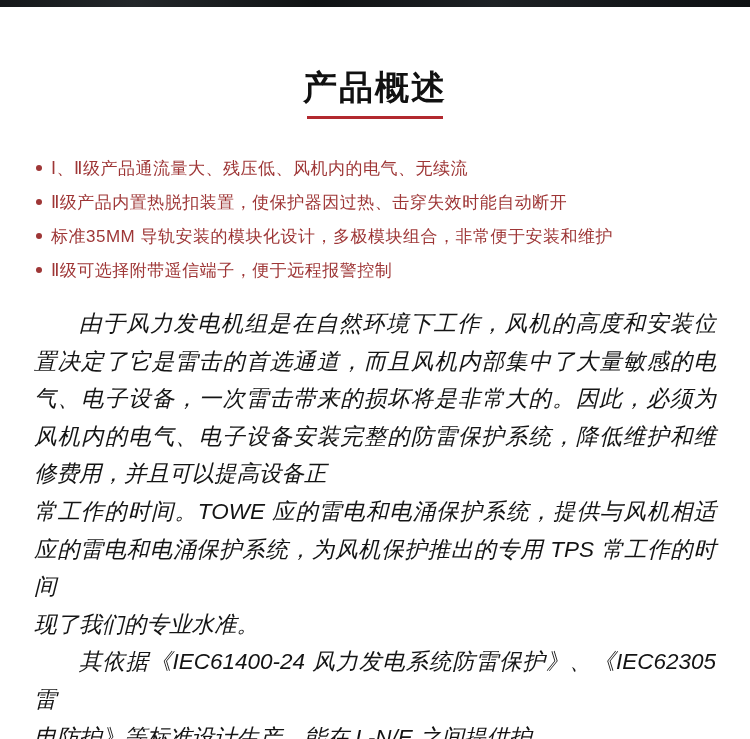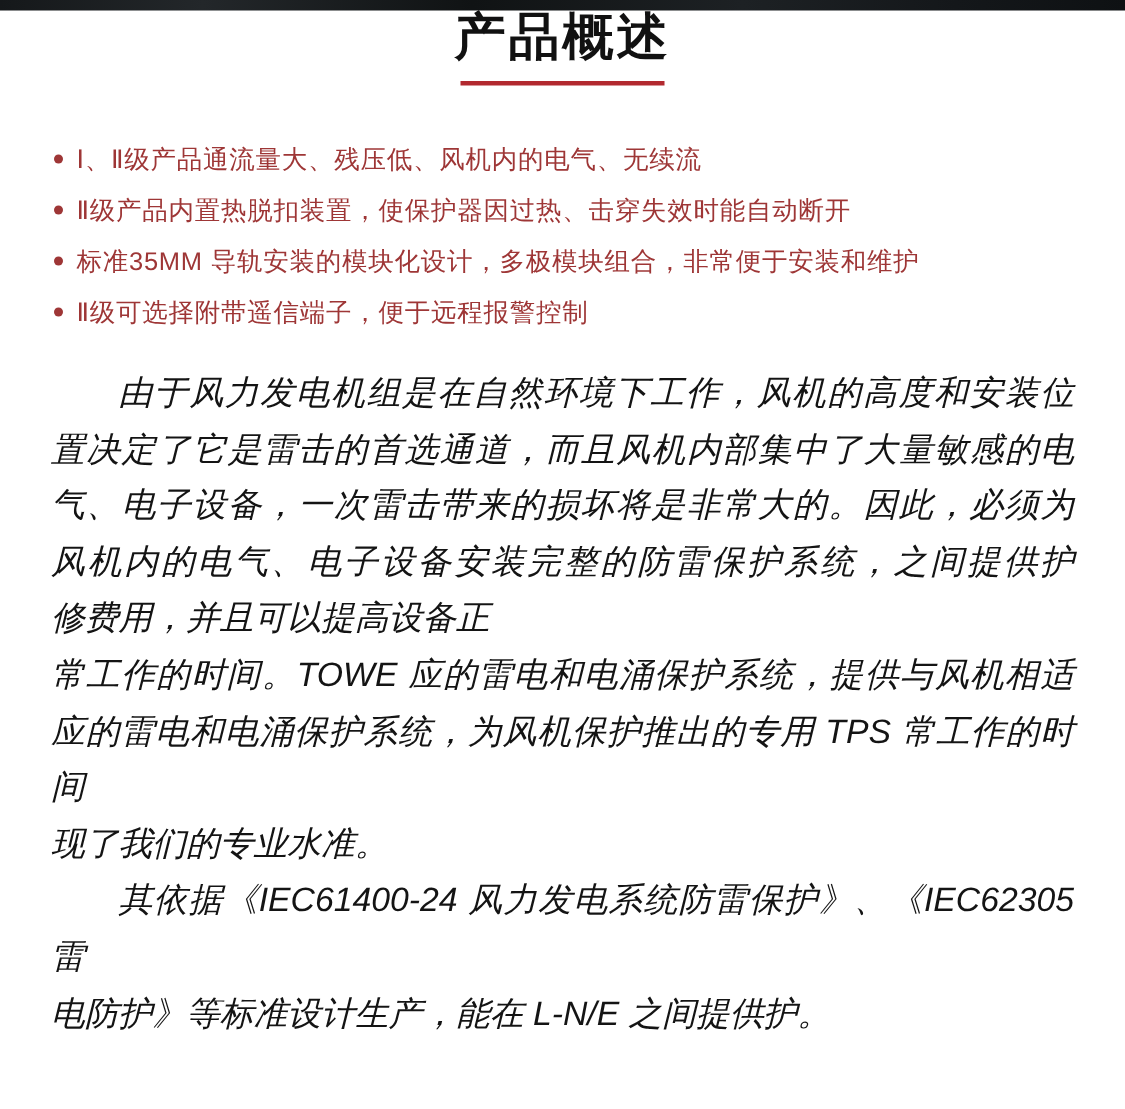"产品概述" .title-block { margin-top: none -> 62px }
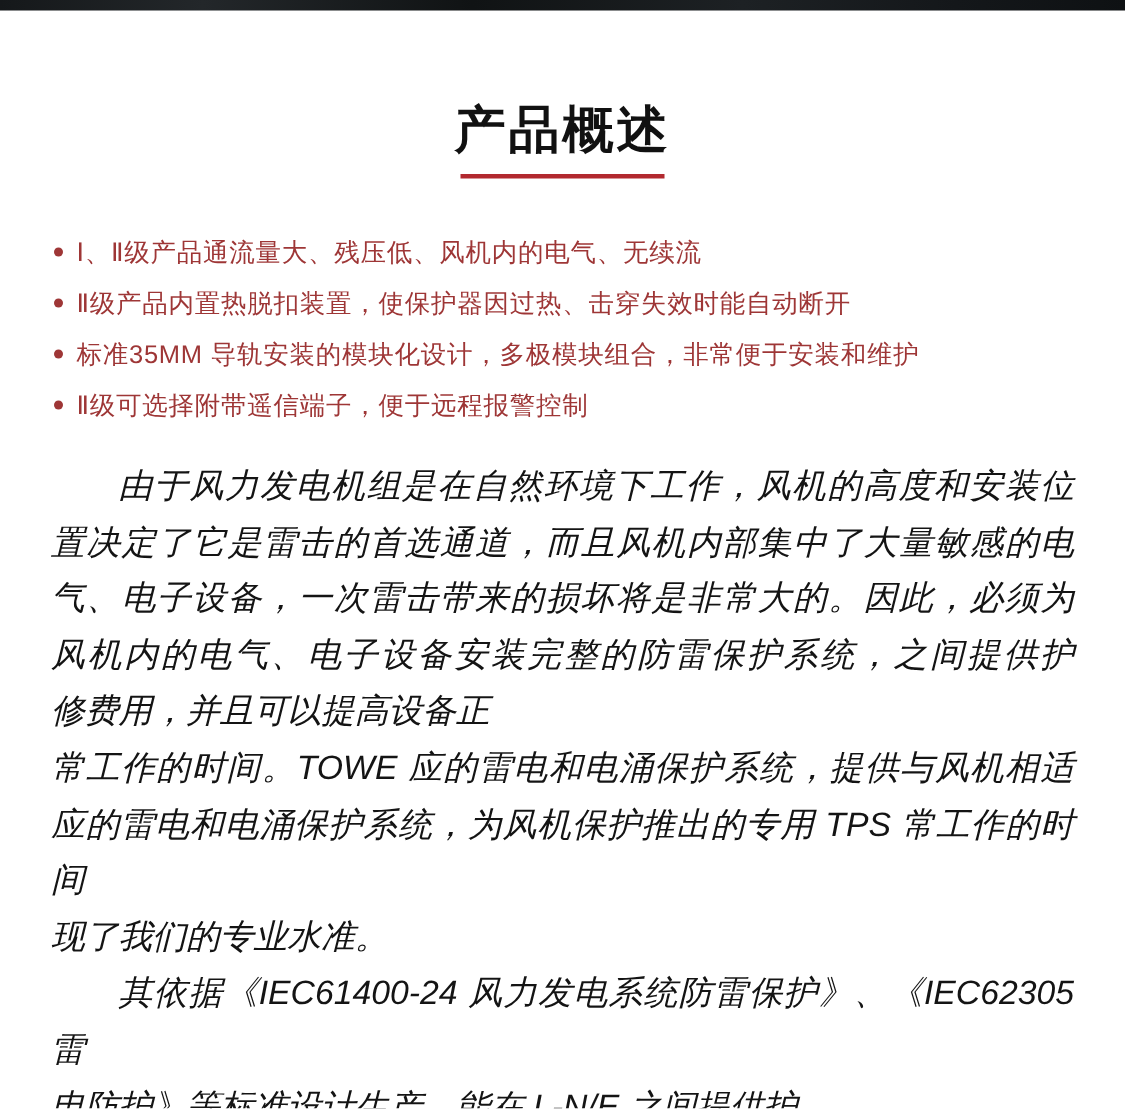"风机内的电气、电子设备安装完整的防雷保护系统，之间提供护" p.line { text: 之间提供护 -> 降低维护和维 }
